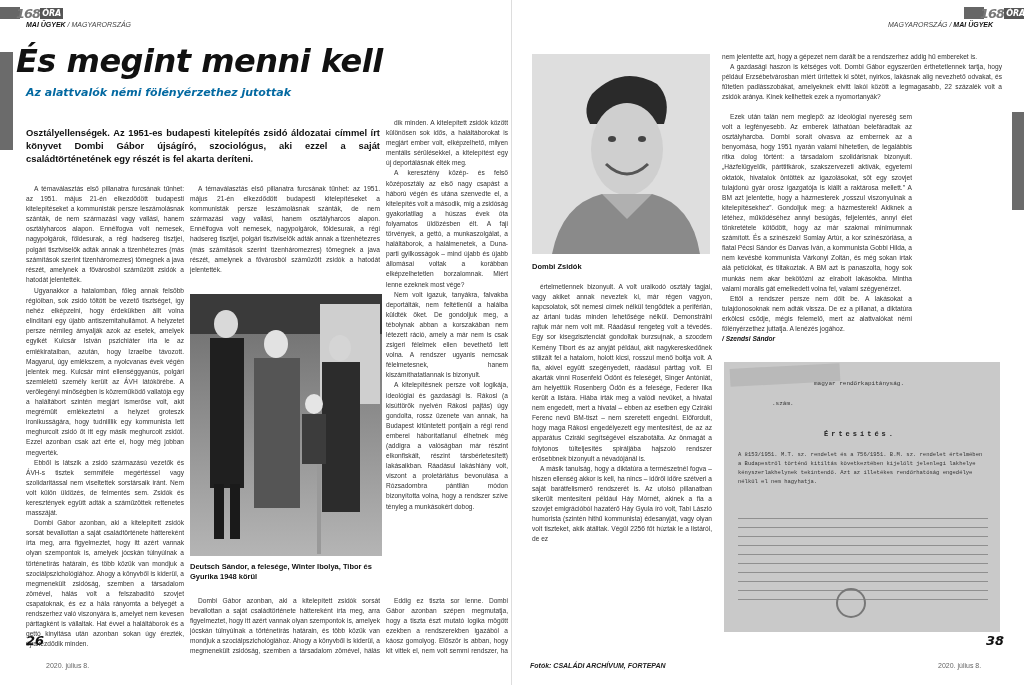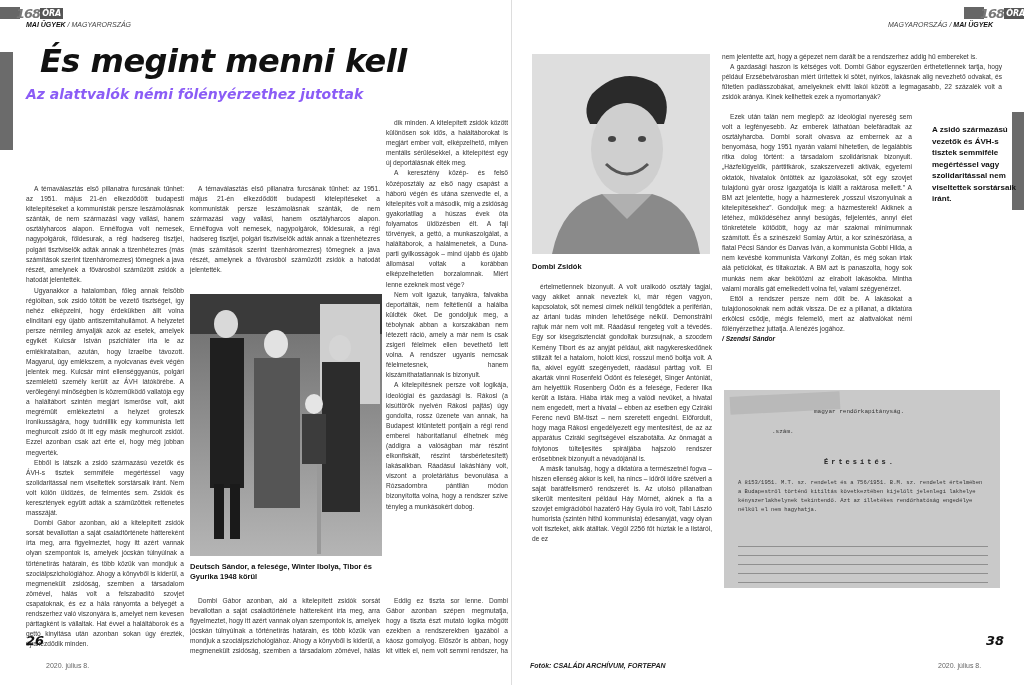"És megint menni kell" .title { left: 40px -> 16px }
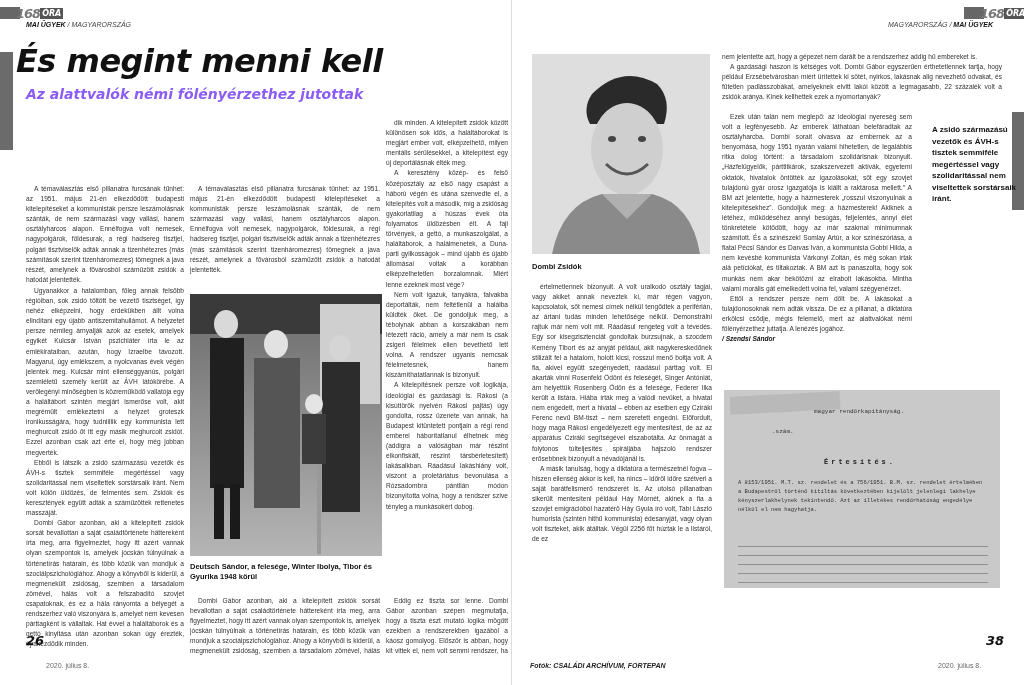"Az alattvalók némi fölényérzethez" .subtitle { color: #8b5cf6 -> #0369a1; font-size: 14px -> 11px }
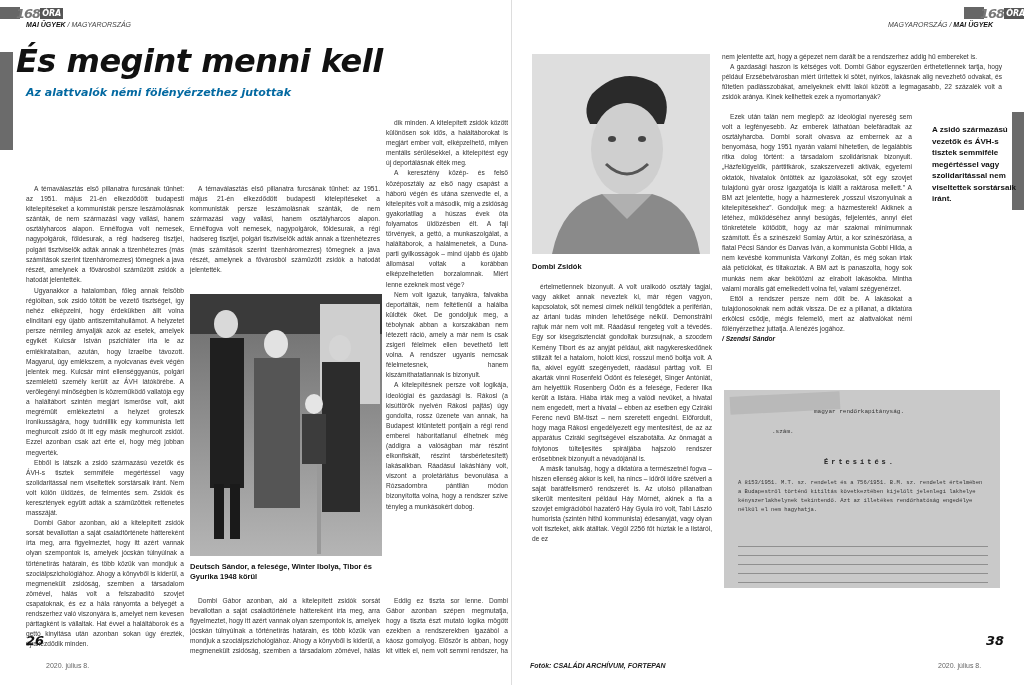"Osztályellenségek. Az 1951-es budapesti" div.lead { html: none -> <div>Osztályellenségek. Az 1951-es budapesti kitelepítés zsidó áldozatai címmel írt könyvet Dombi Gábor újságíró, szociológus, aki ezzel a saját családtörténetének egy részét is fel akarta deríteni.</div> }
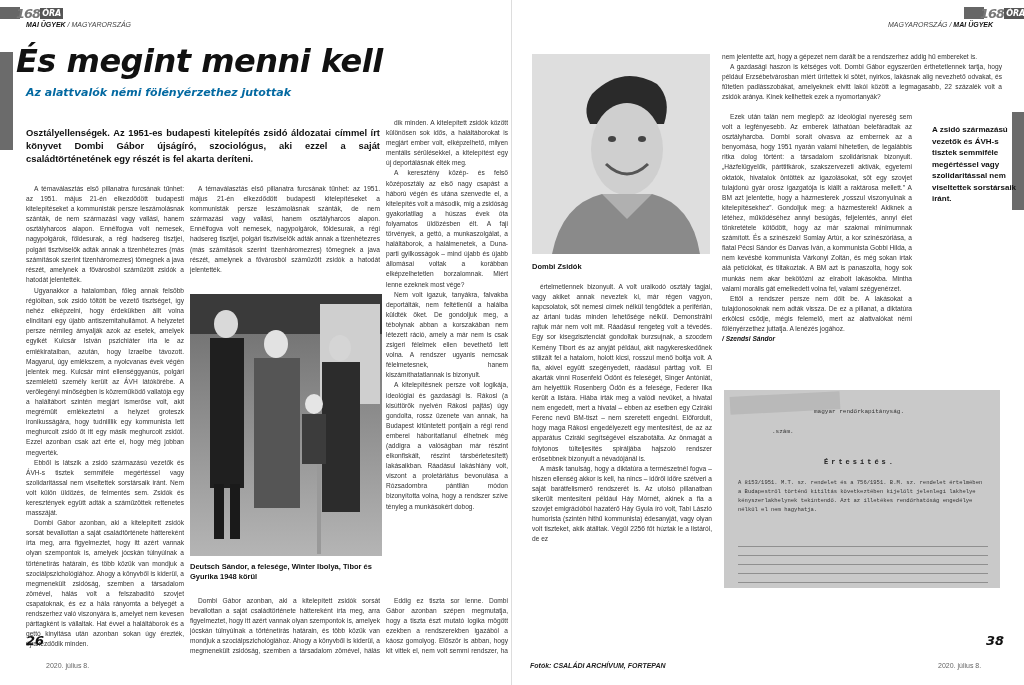"A zsidó származású vezetők és" div.pull { html: <div>A zsidó származású vezetők és ÁVH-s tisztek semmiféle megértéssel vagy szolidaritással nem viseltettek sorstársaik iránt.</div> -> none }
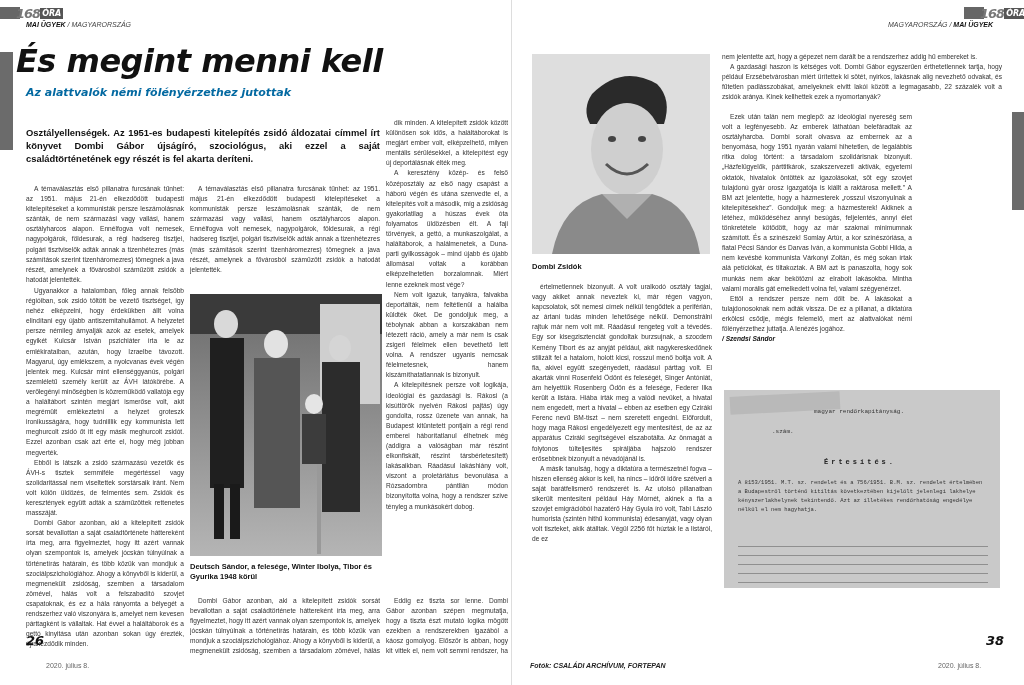"Értesítés." div.photo { height: 198px -> 270px; top: 390px -> 362px }
